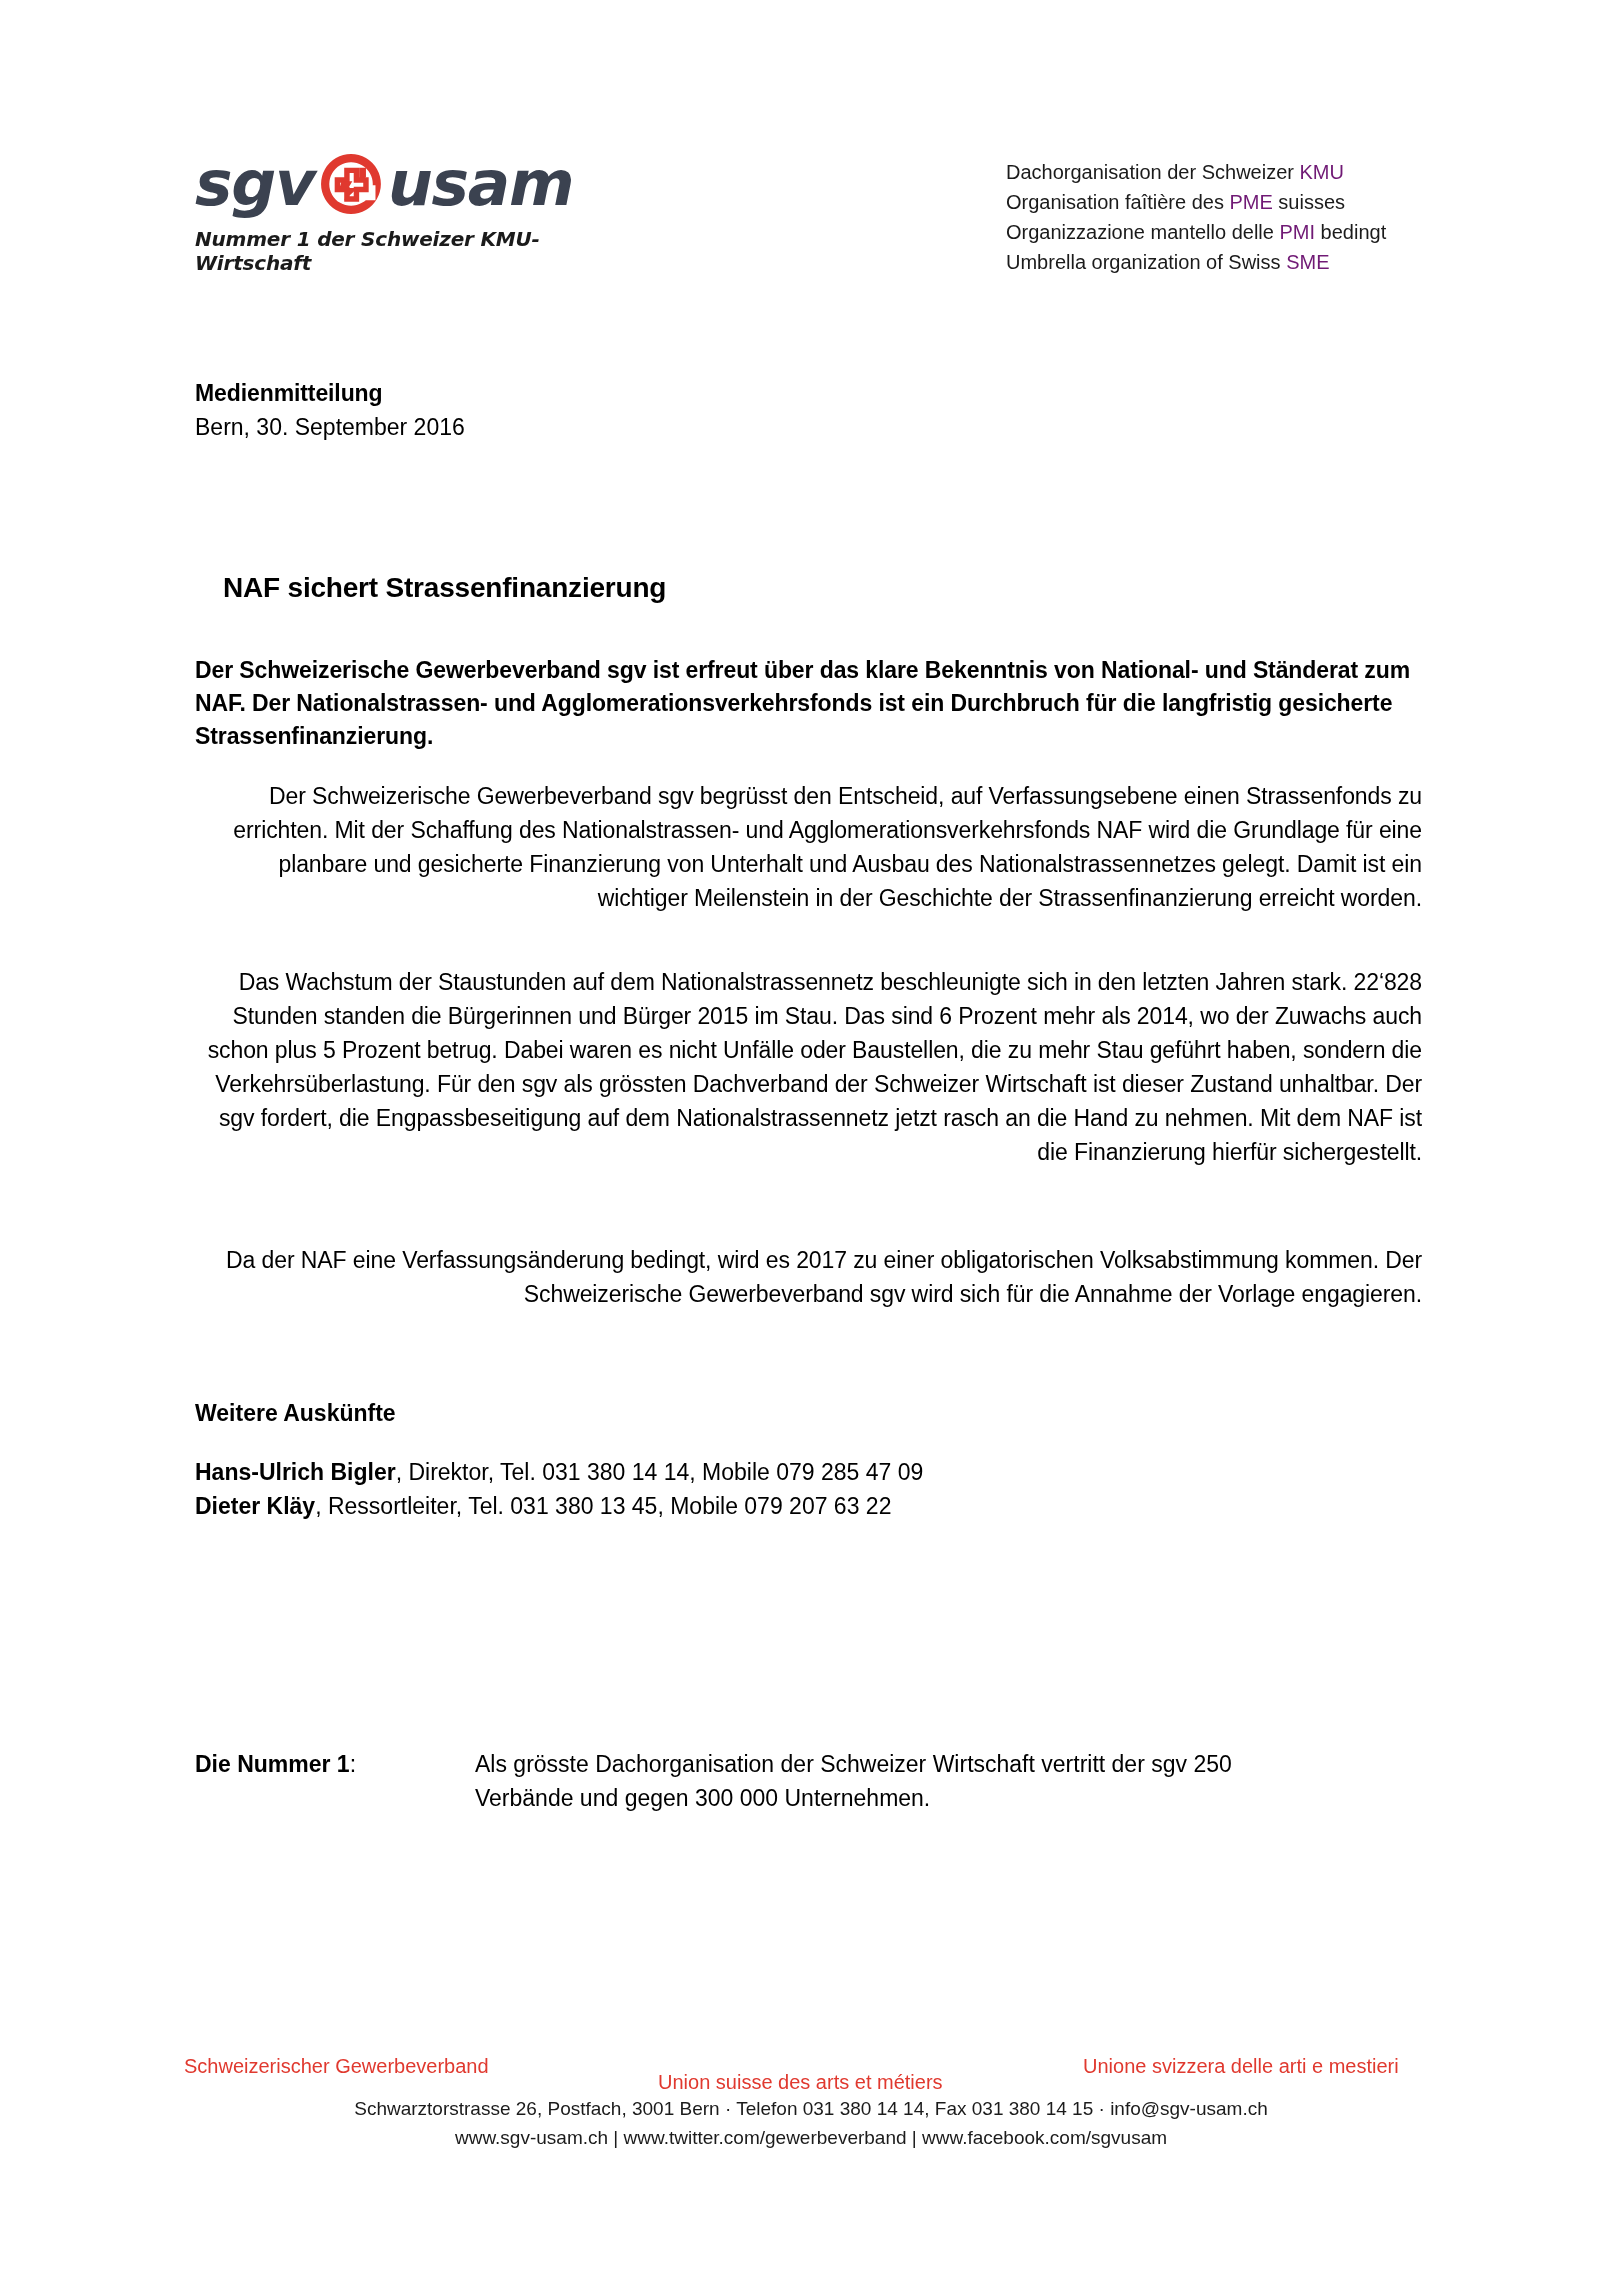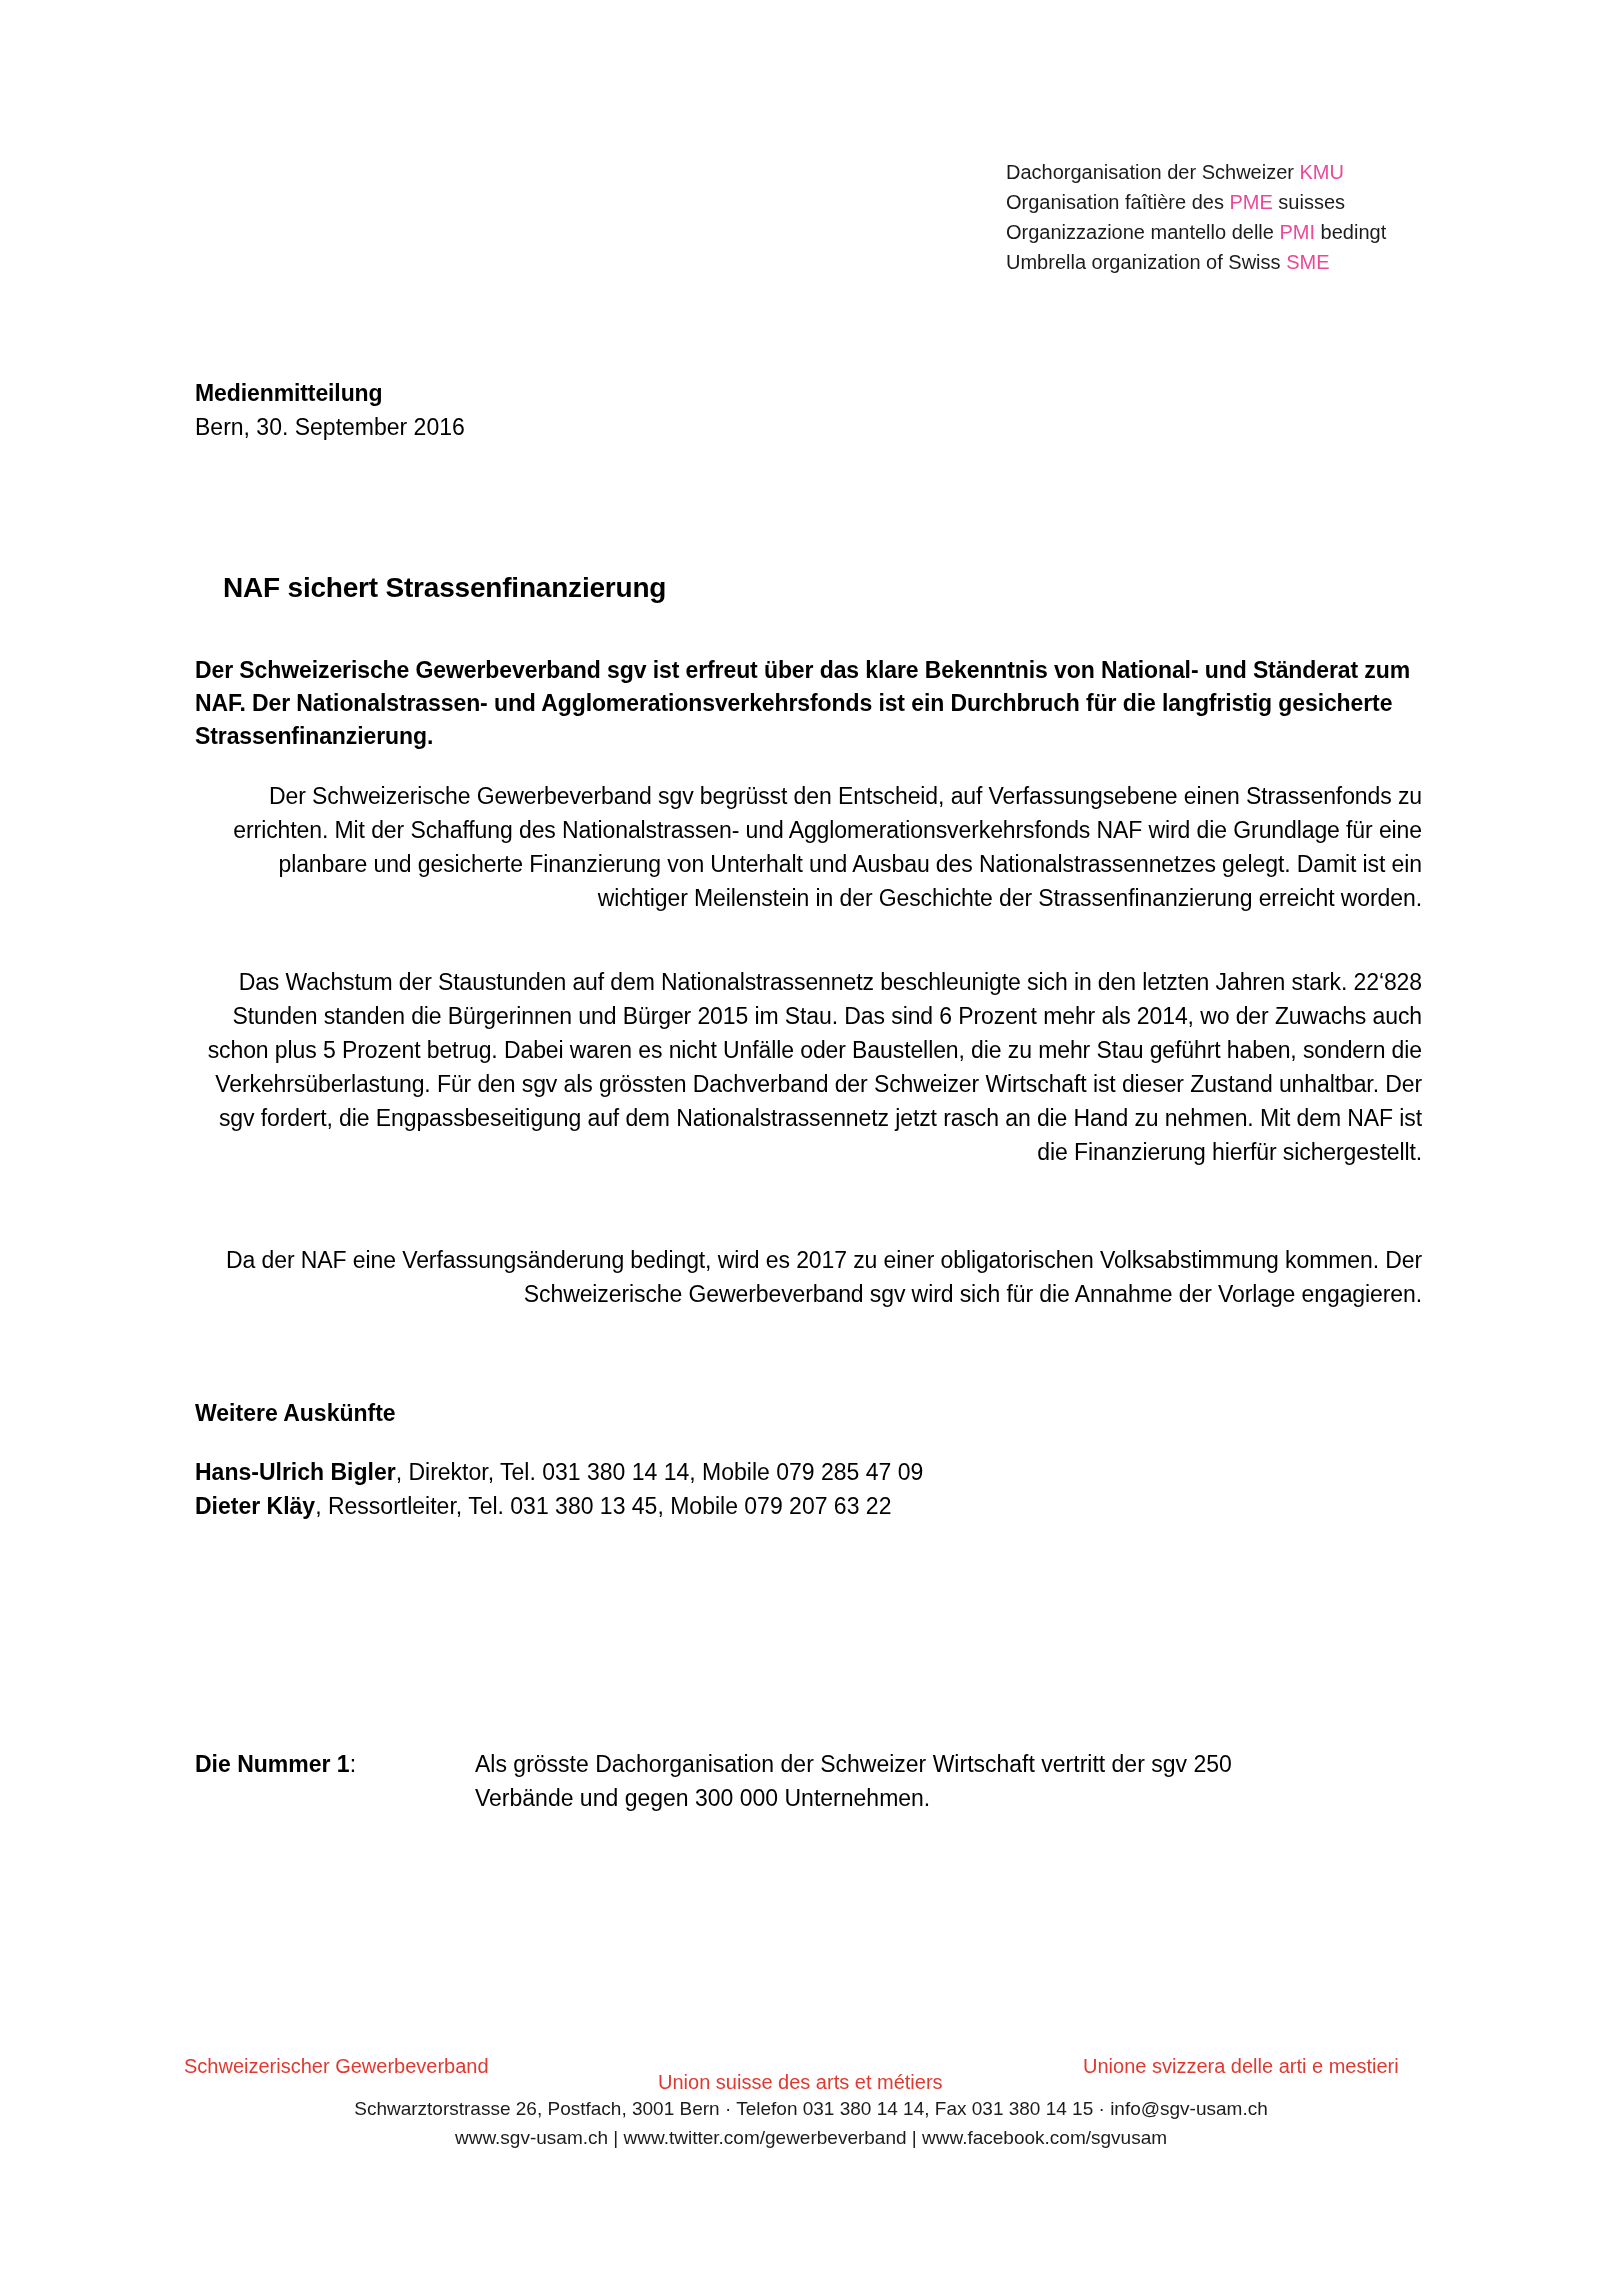"sgv" div.logo-block { html: none -> <div> <div> <span>sgv</span> <span> <svg> <path></path> <path></path> <path></path> <path></path> <path></path> </svg> </span> <span>usam</span> </div> <div>Nummer 1 der Schweizer KMU-Wirtschaft</div> </div> }
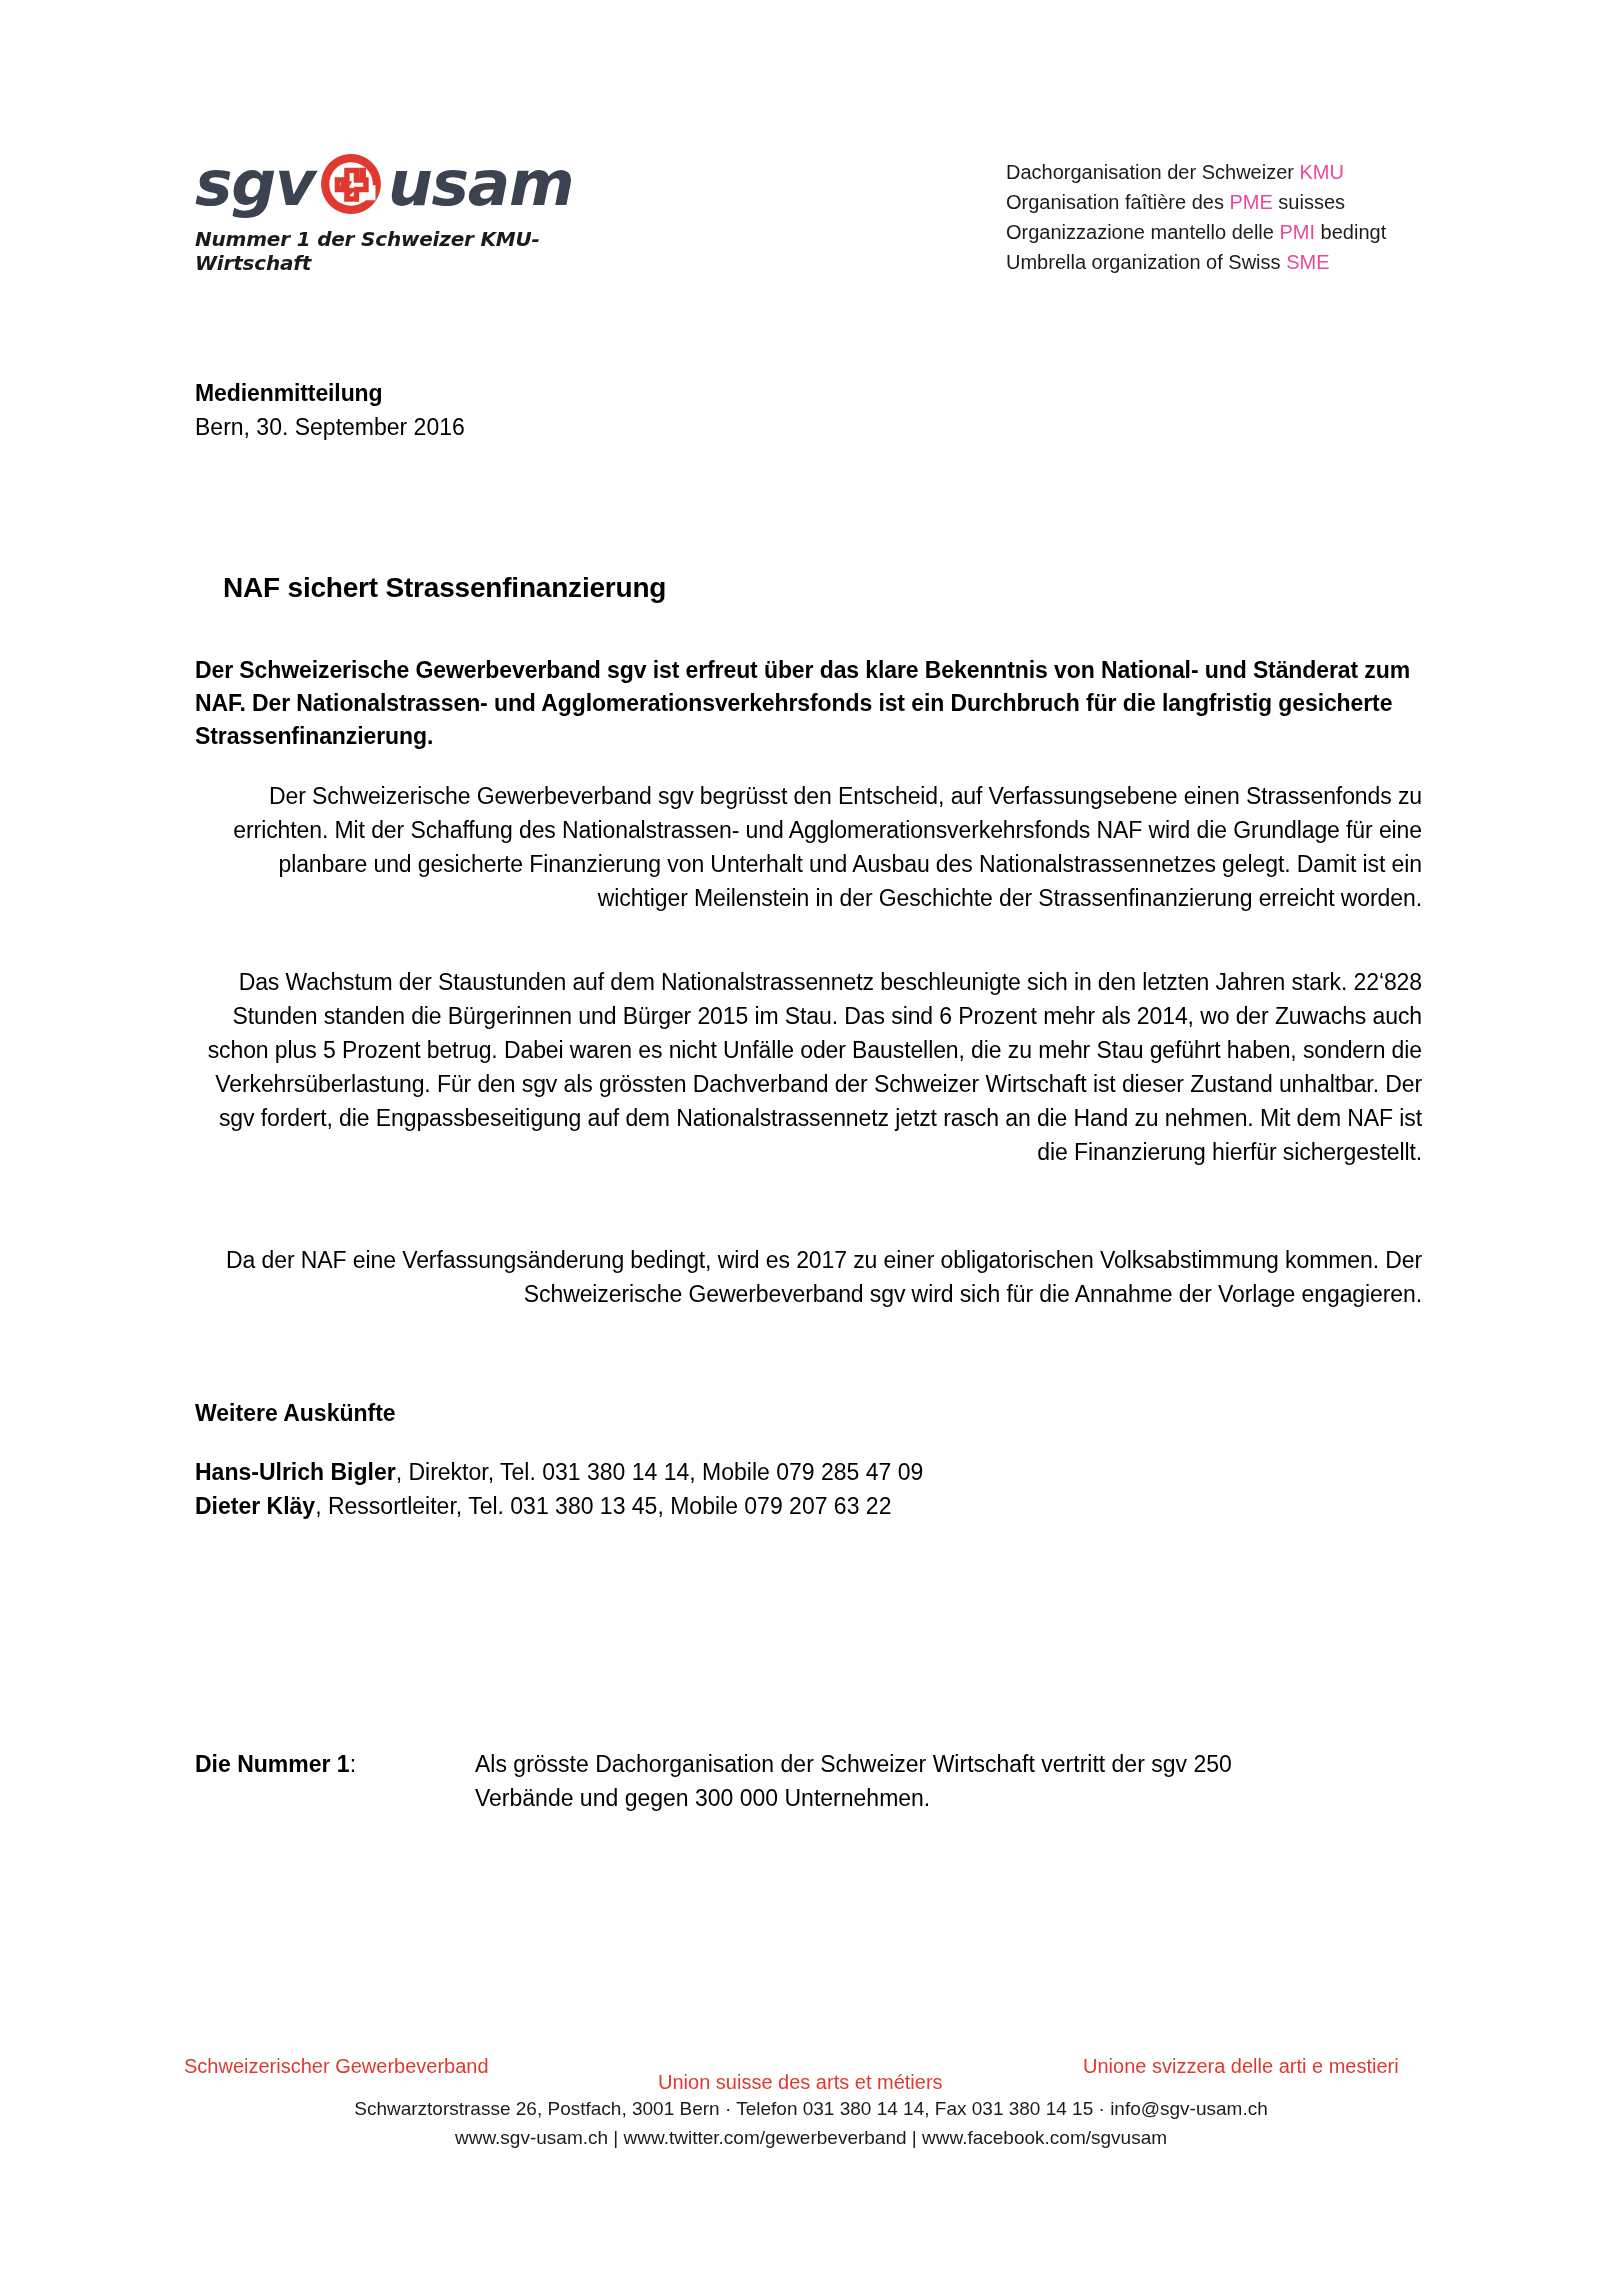"KMU" .org-lines .hl { color: #ec4899 -> #701a75 }
